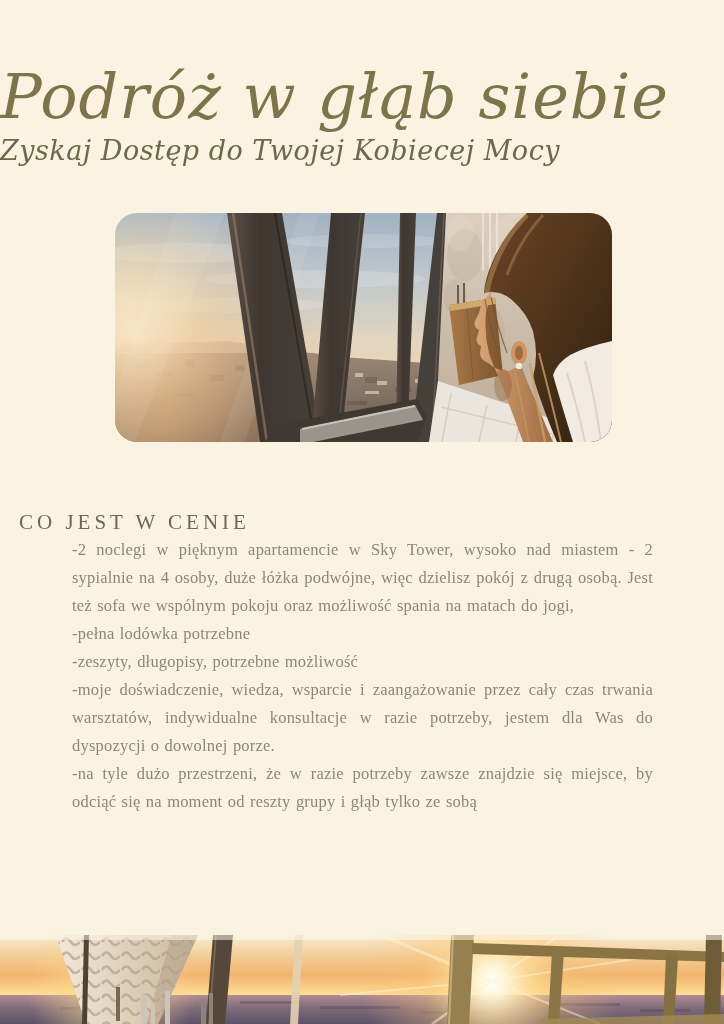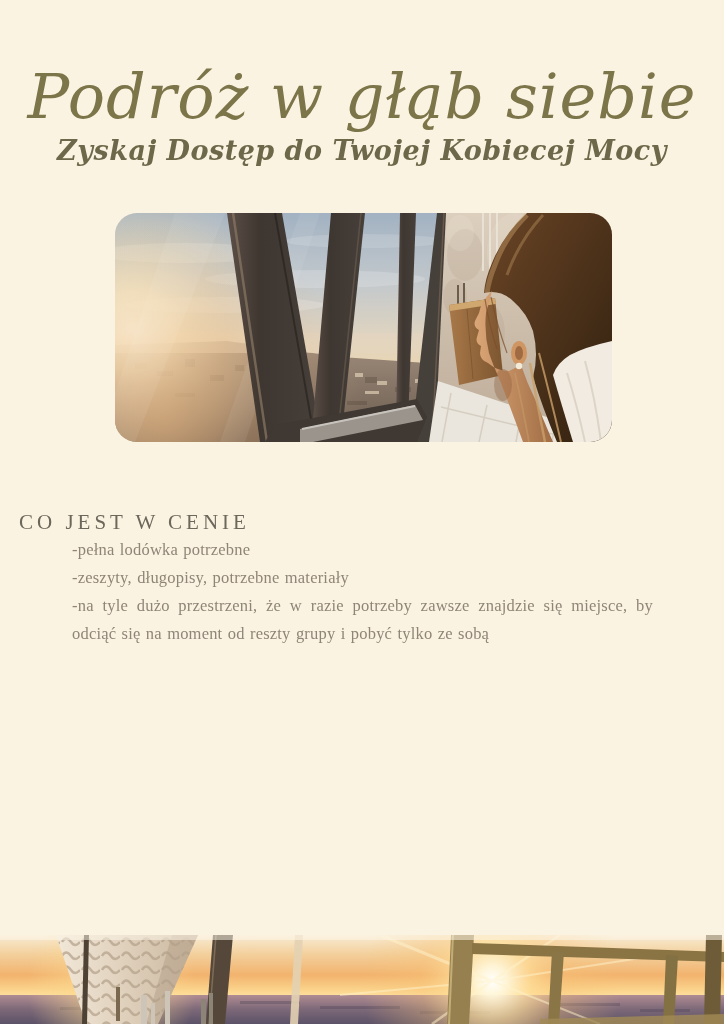"Podróż w głąb siebie" .header { text-align: center -> left }
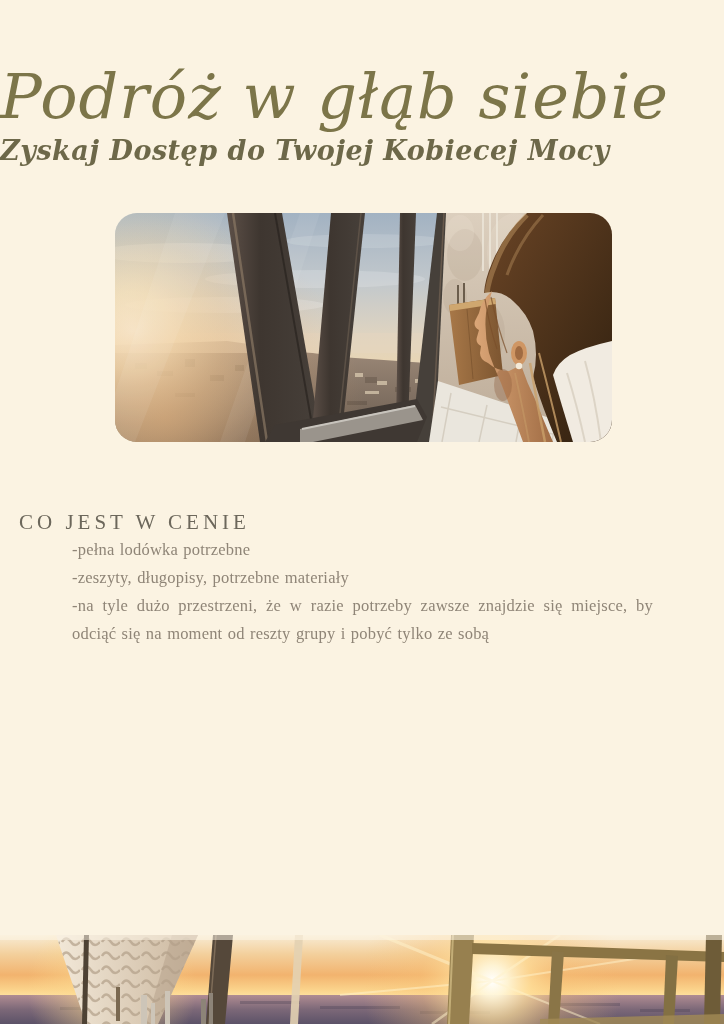"Zyskaj Dostęp do Twojej Kobiecej" .subtitle { font-weight: 700 -> 400 }
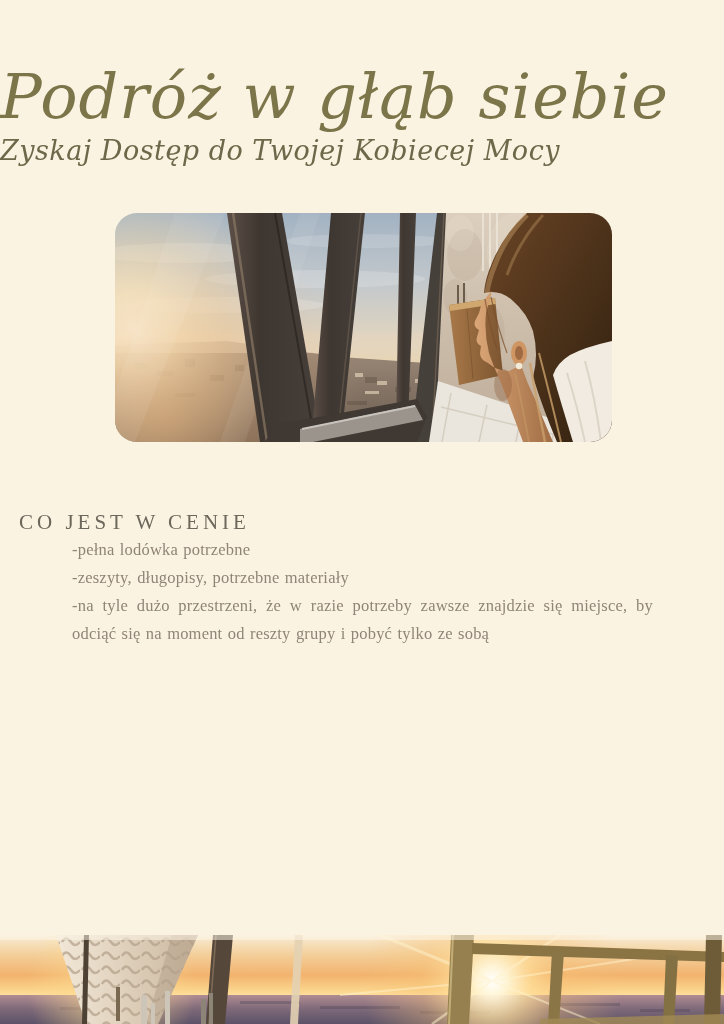"-2 noclegi w pięknym apartamencie" p { html: none -> <p>-2 noclegi w pięknym apartamencie w Sky Tower, wysoko nad miastem - 2 sypialnie na 4 osoby, duże łóżka podwójne, więc dzielisz pokój z drugą osobą. Jest też sofa we wspólnym pokoju oraz możliwość spania na matach do jogi,</p> }
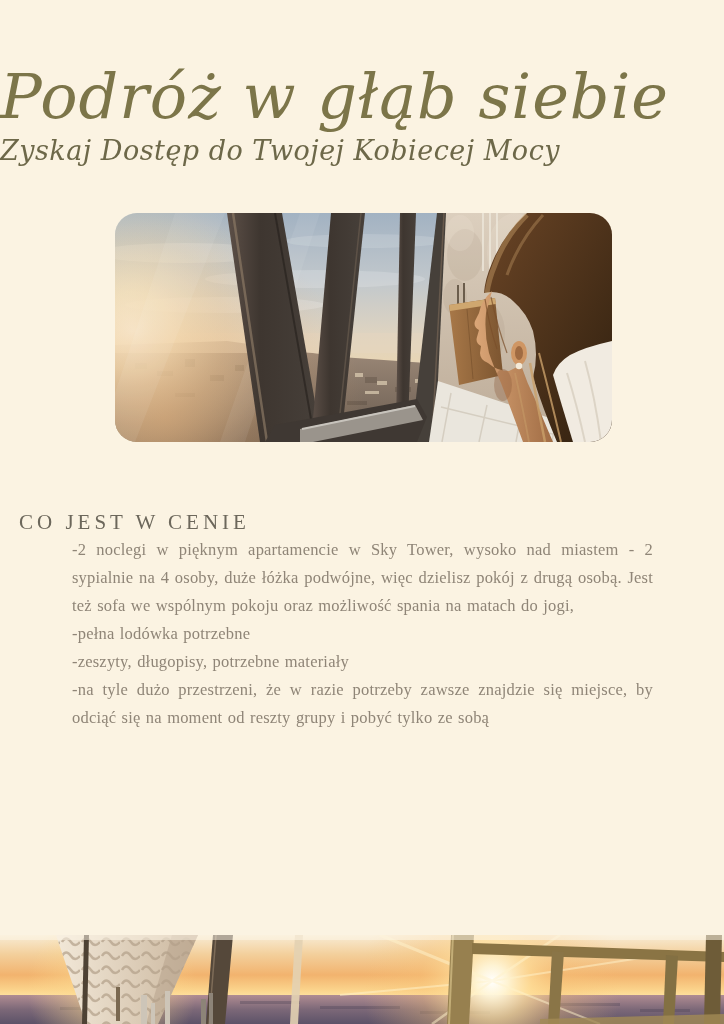"-zeszyty, długopisy, potrzebne materiały" p { text: materiały -> możliwość }
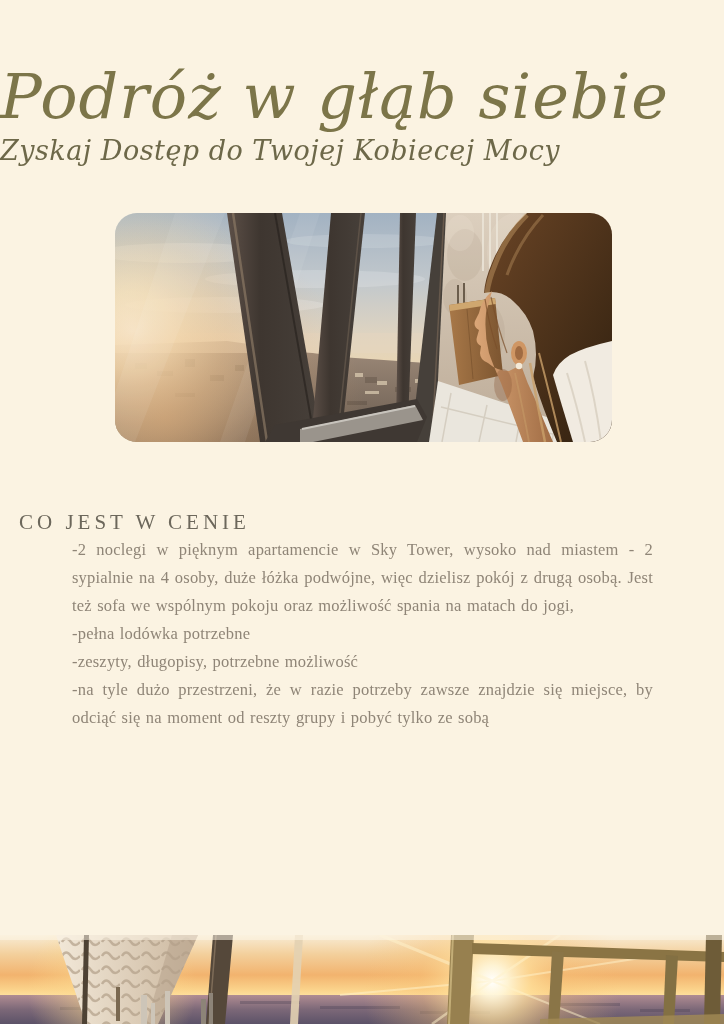"-moje doświadczenie, wiedza, wsparcie i" p { html: none -> <p>-moje doświadczenie, wiedza, wsparcie i zaangażowanie przez cały czas trwania warsztatów, indywidualne konsultacje w razie potrzeby, jestem dla Was do dyspozycji o dowolnej porze.</p> }
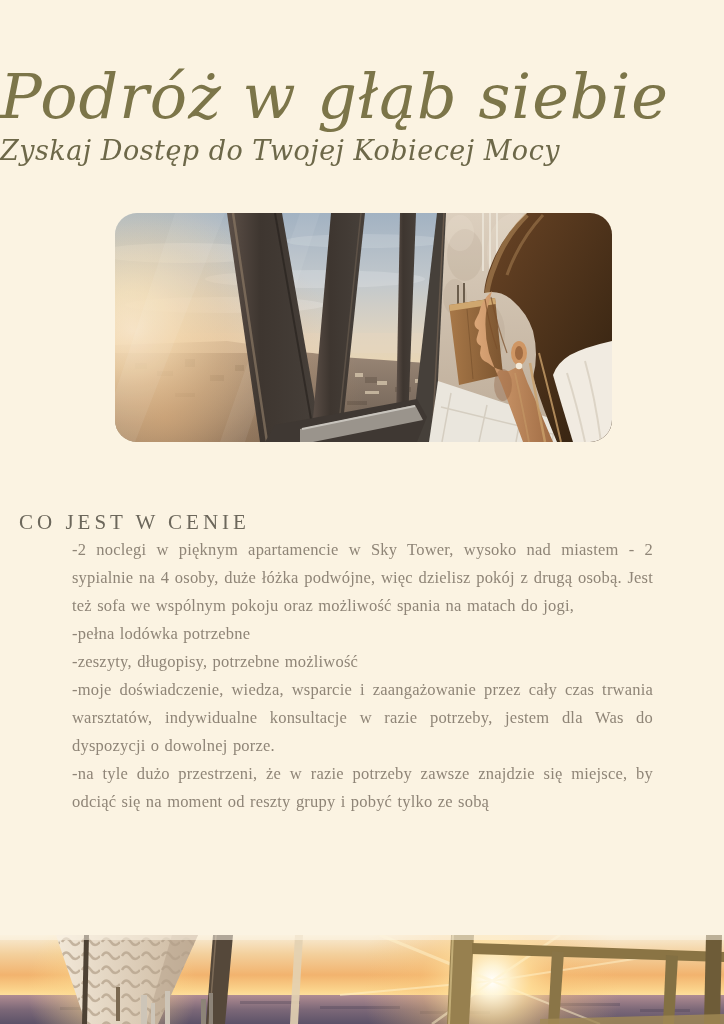"-na tyle dużo przestrzeni, że" p { text: pobyć -> głąb }
